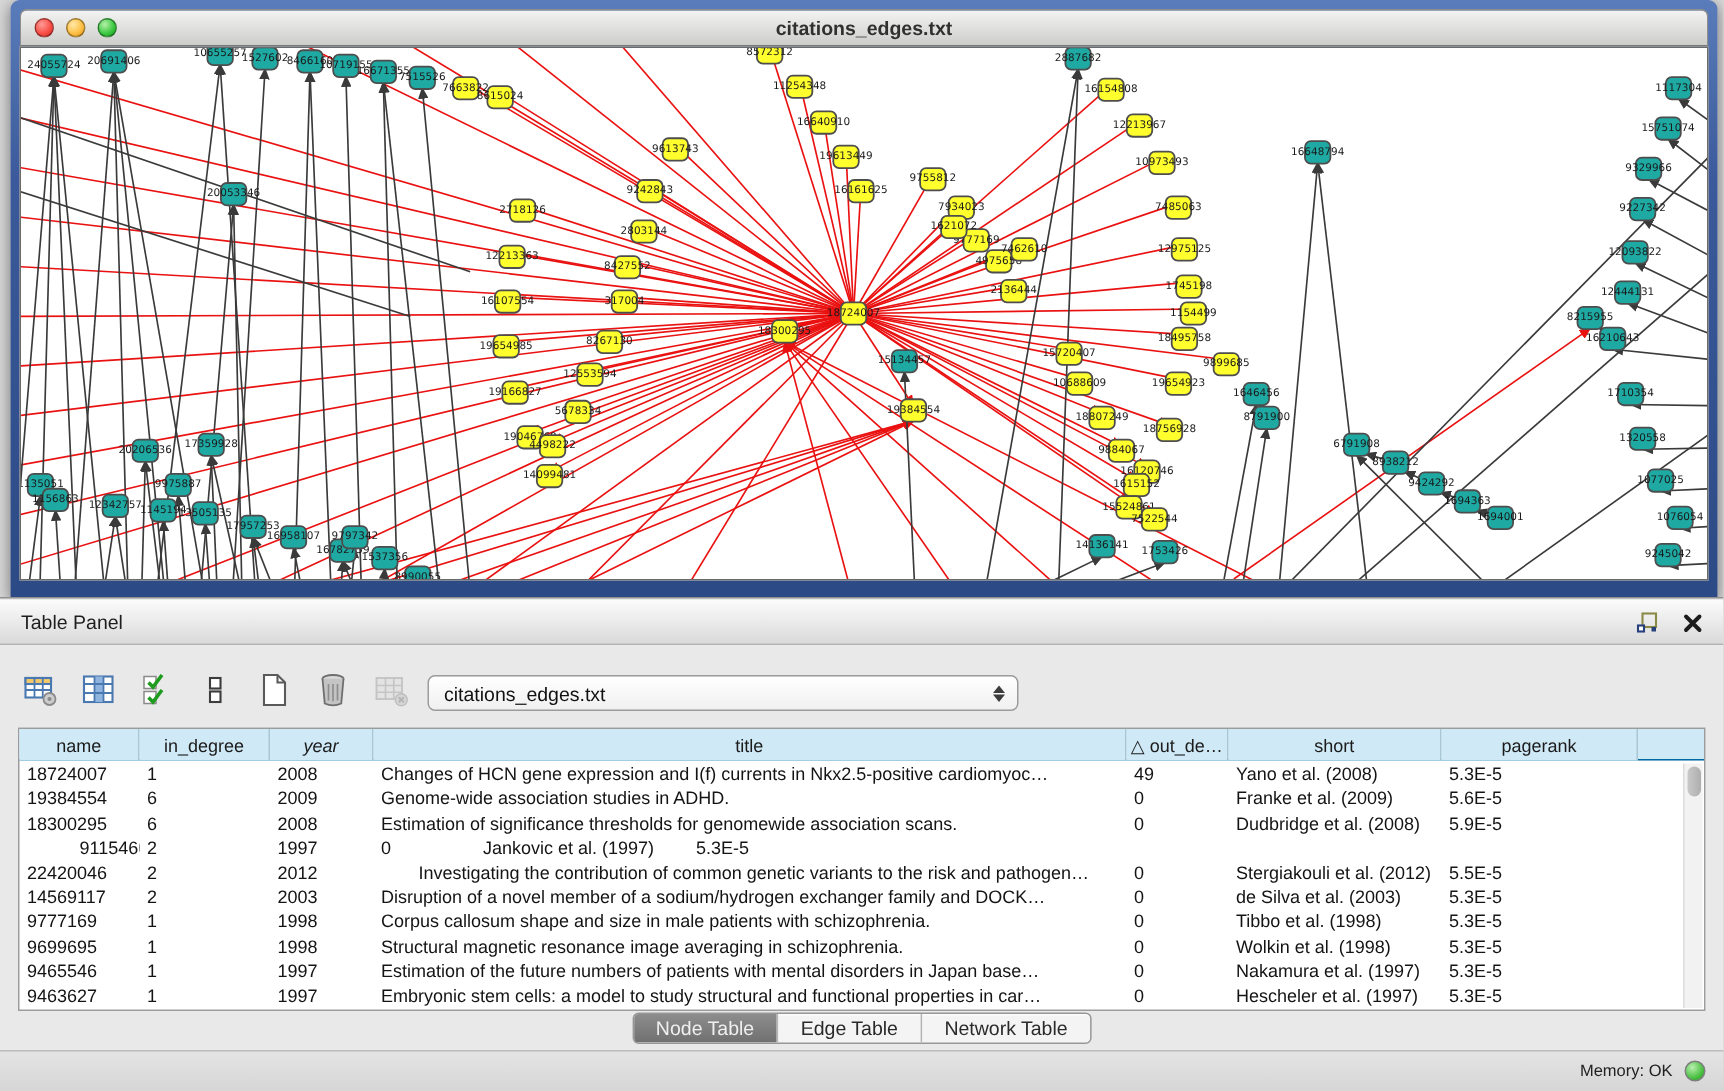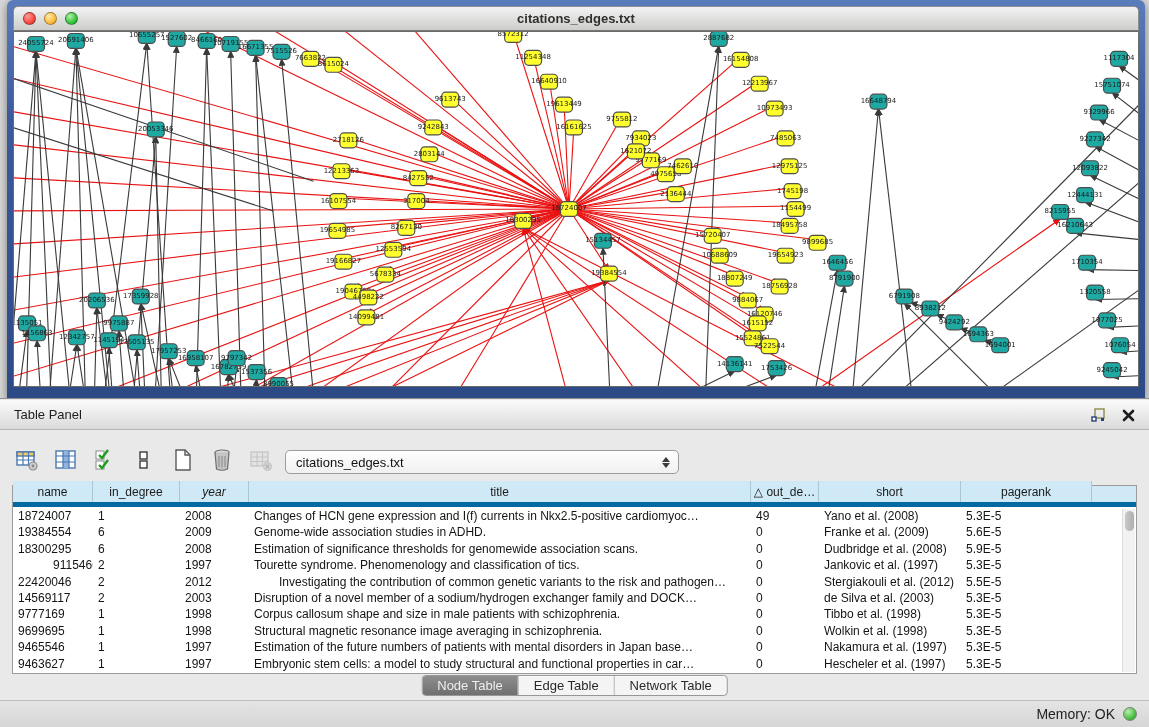"name" .thead { align-items: flex-end -> none; border-bottom: 5px solid #0369a1 -> 1px solid #0369a1 }
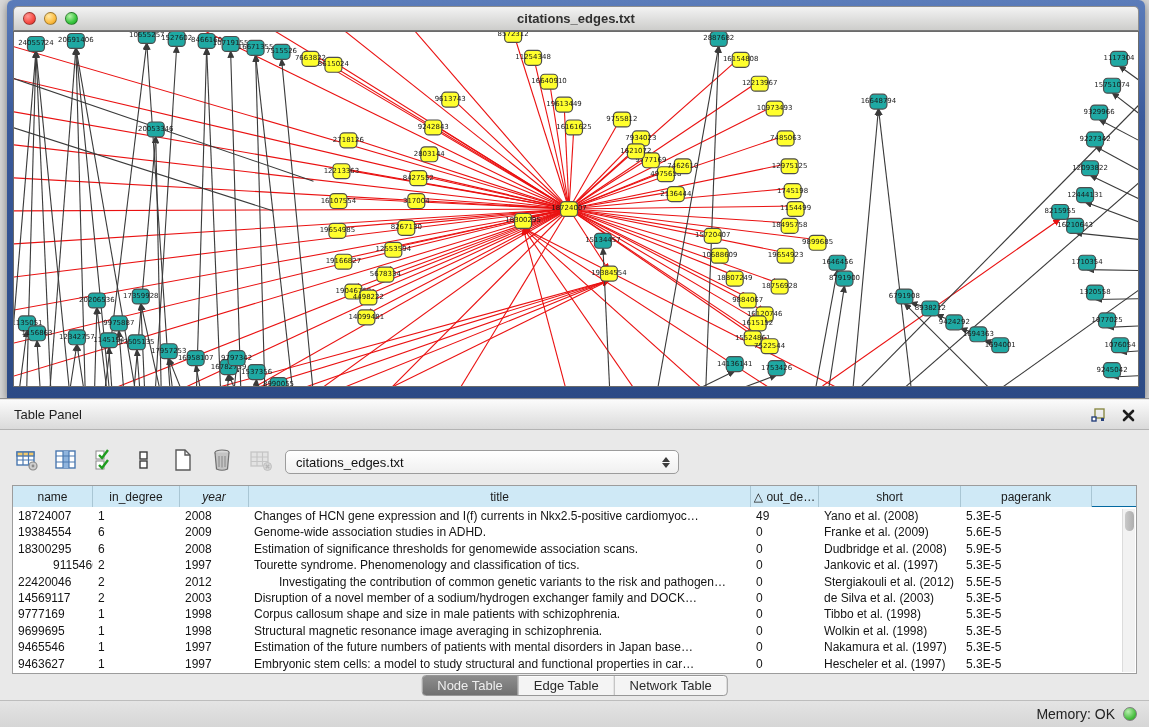"Tourette syndrome. Phenomenology and" div.td { html: <div>Tourette syndrome. Phenomenology and classification of tics.</div> -> none }
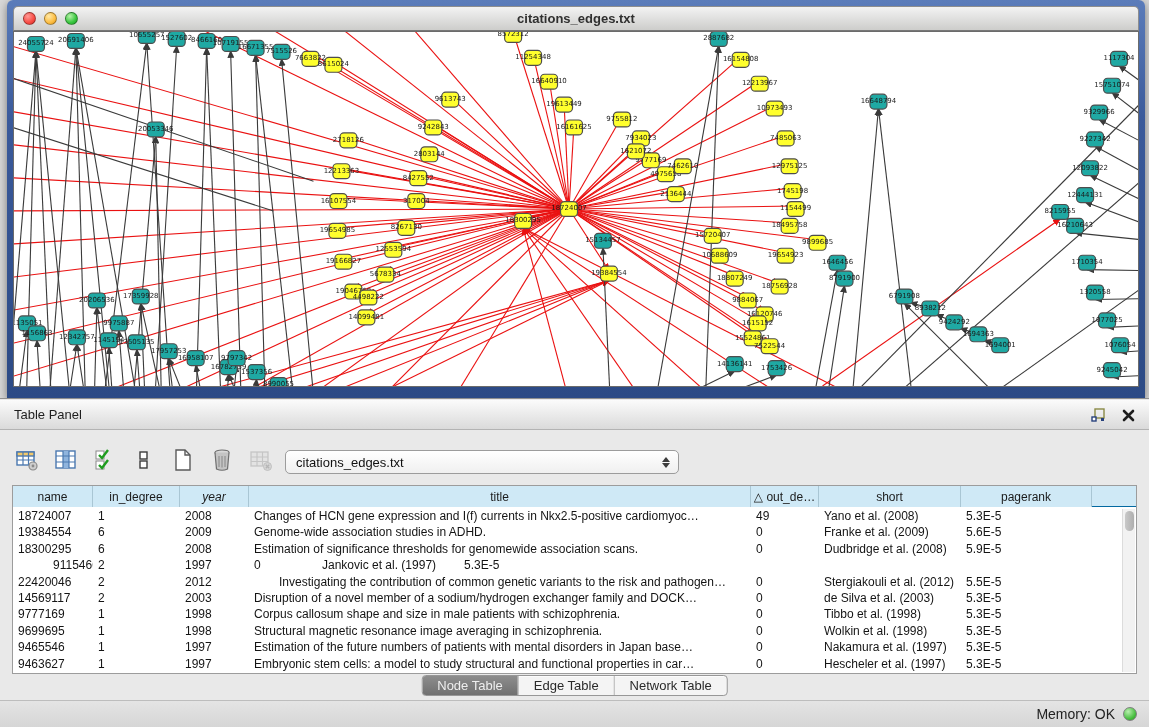"Memory: OK" .mem-label { font-size: 14px -> 11px }
